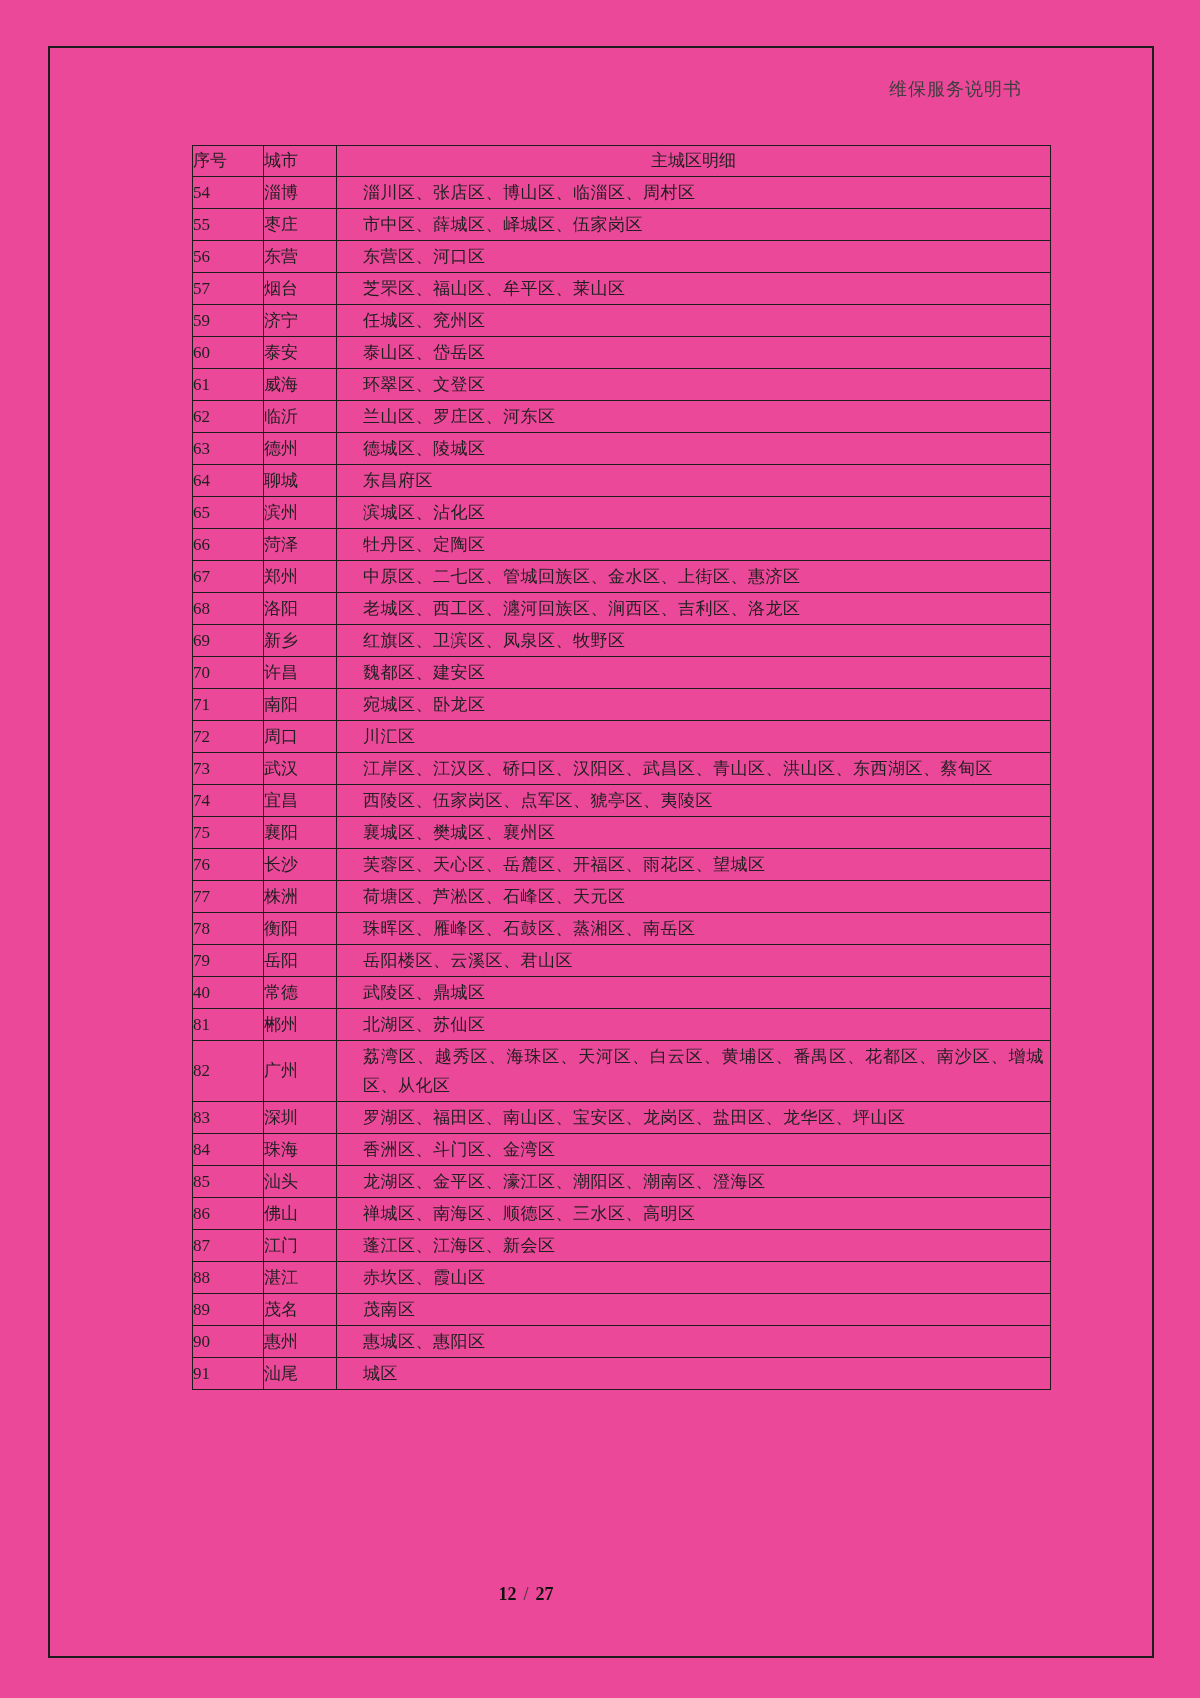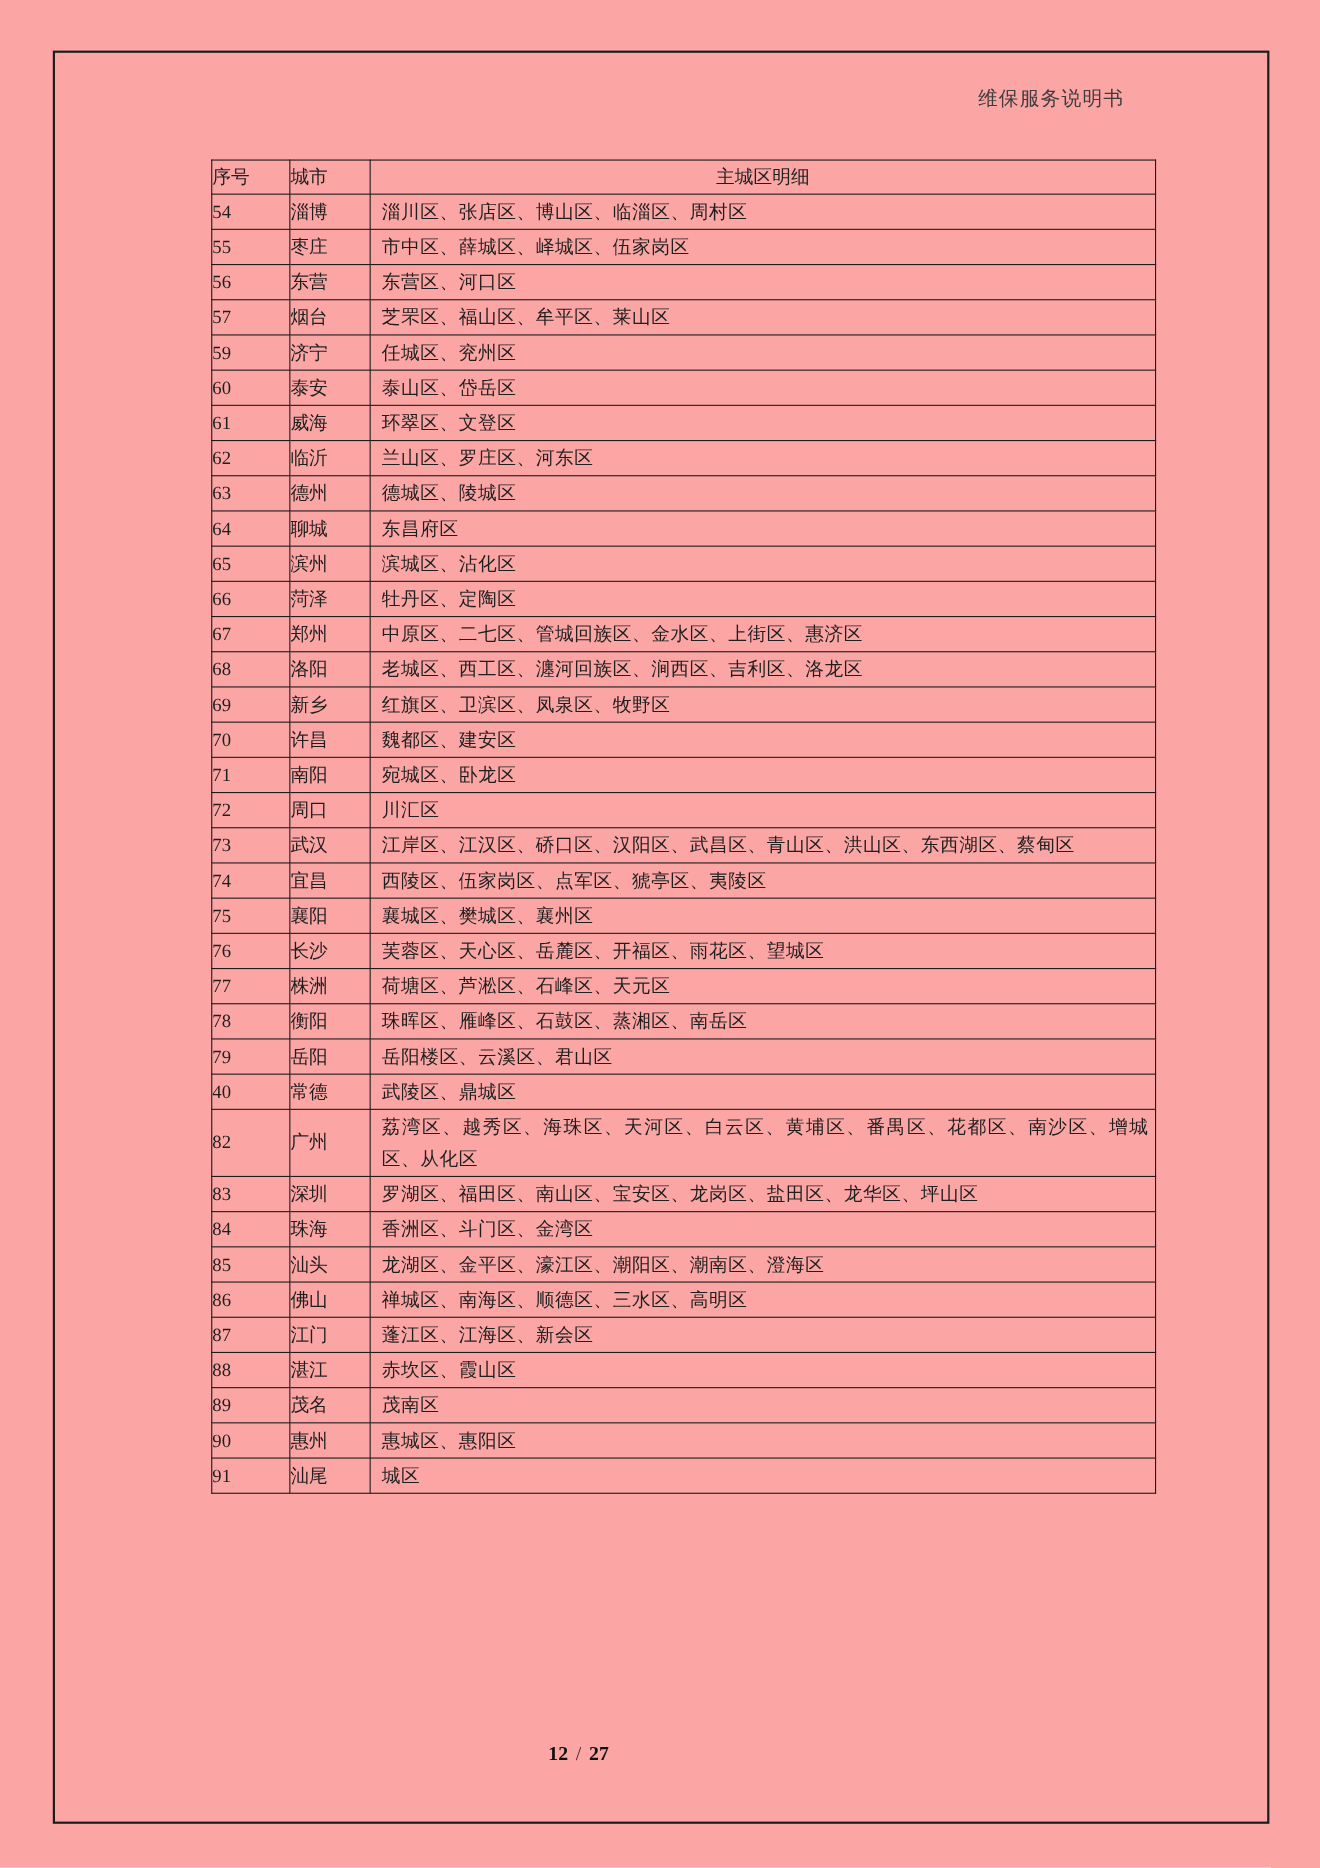"维保服务说明书" .page { background: #fca5a5 -> #ec4899 }
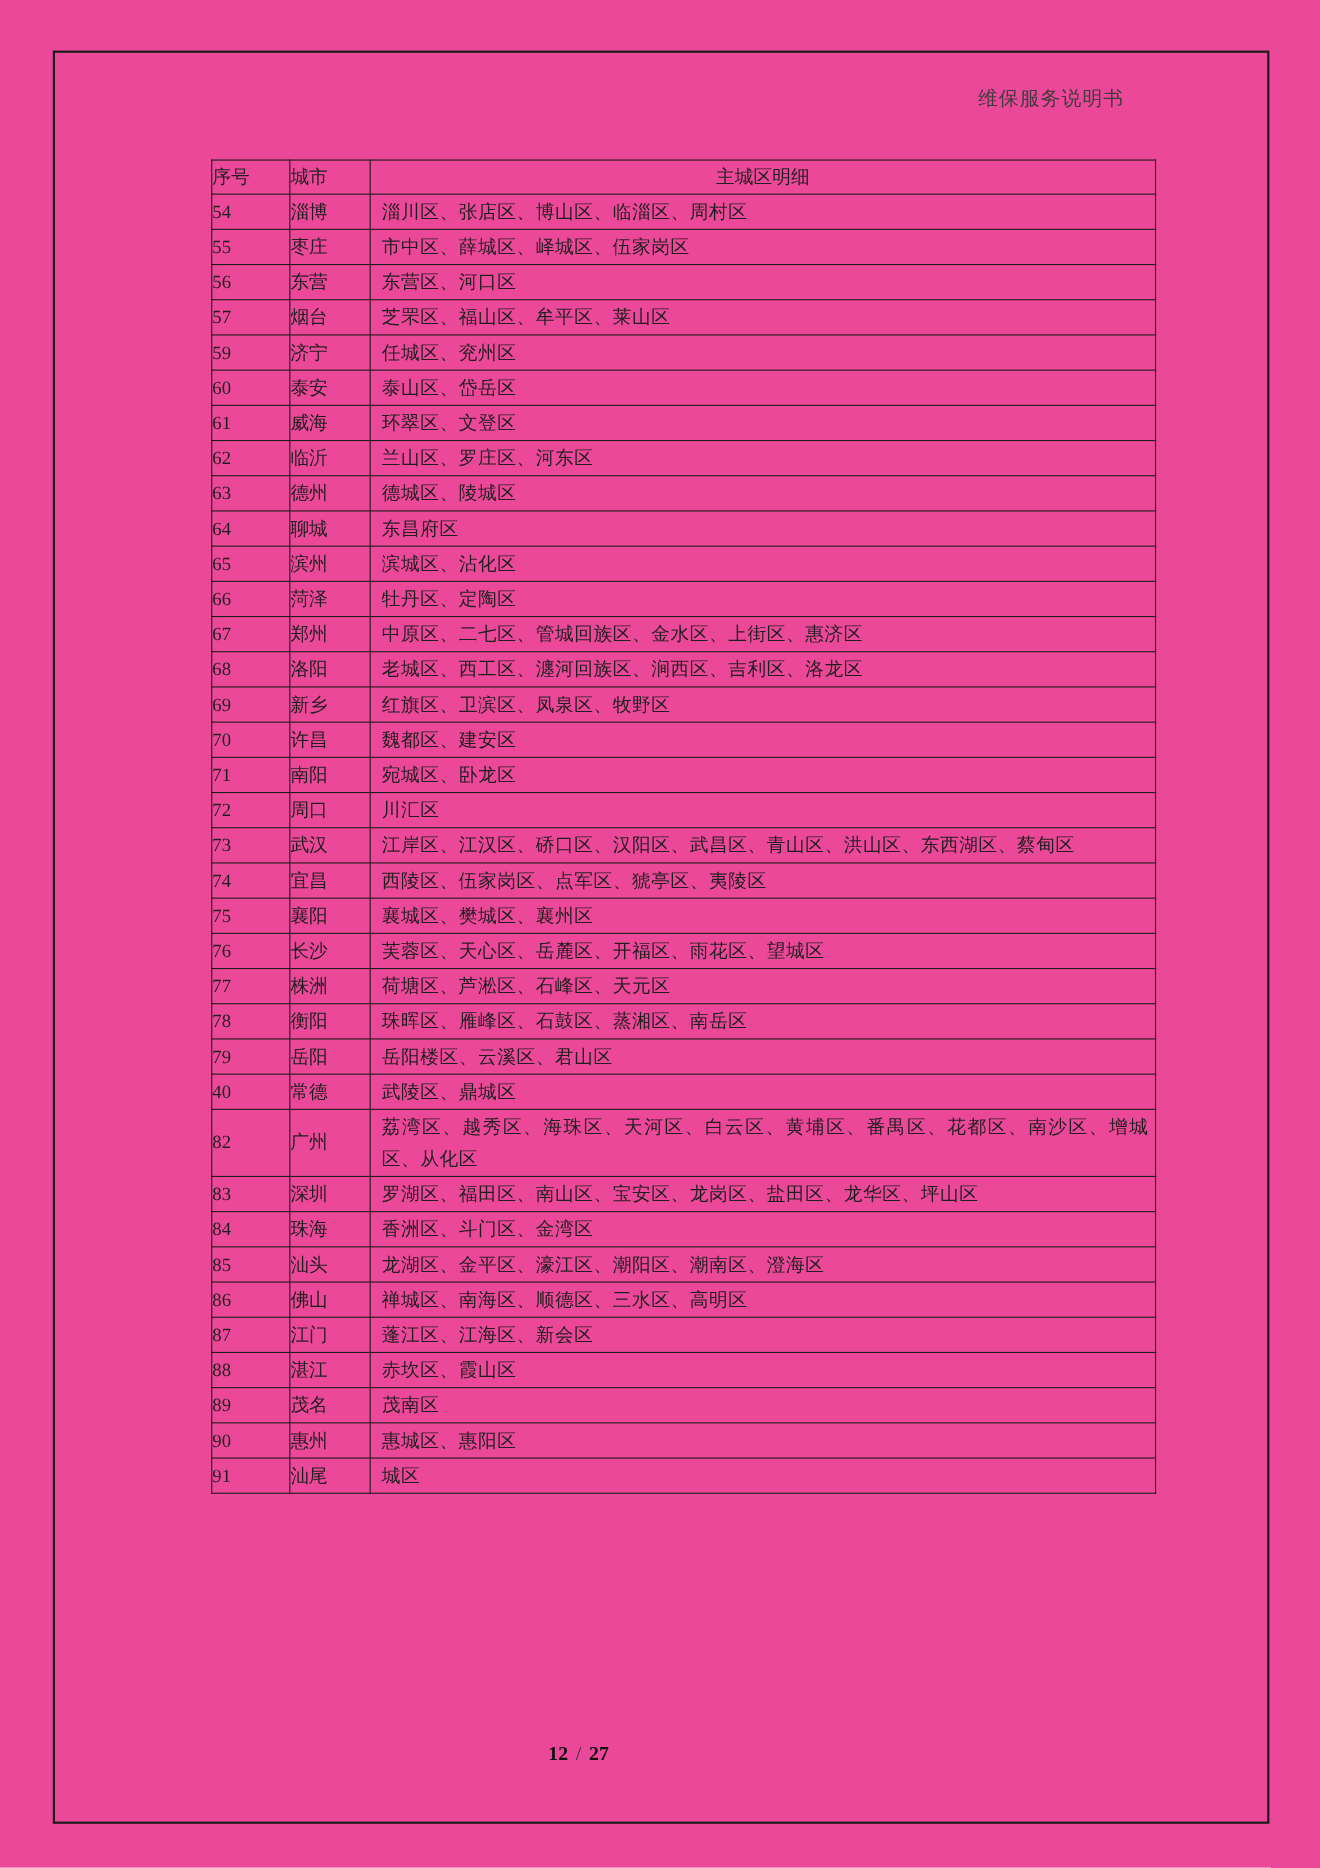"淄川区、张店区、博山区、临淄区、周村区" td.cell-detail { padding: 1px 6px 1px 10px -> 1px 6px 1px 26px }
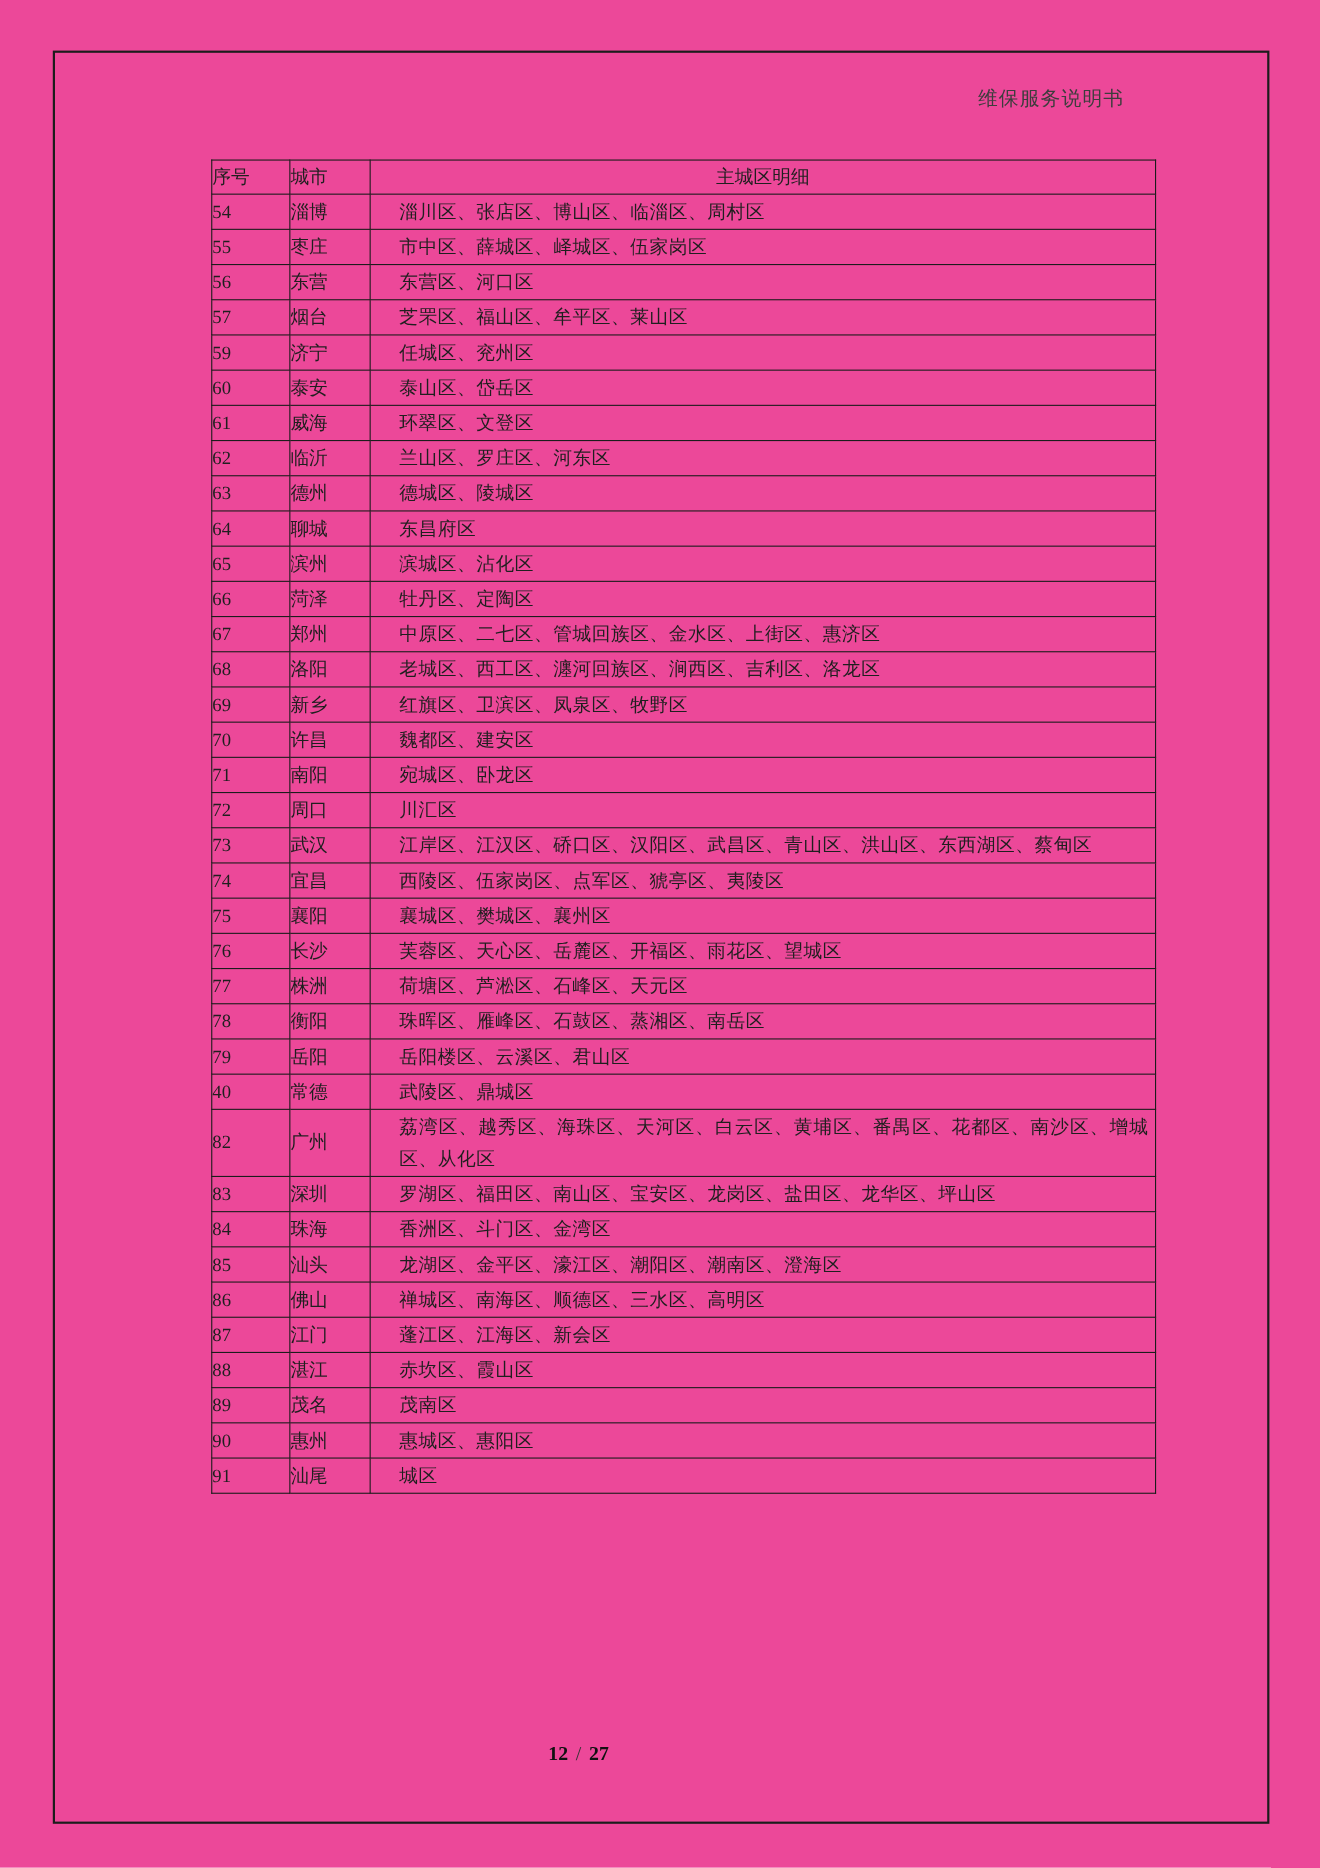"81" tr { html: none -> <tr> <td>81</td> <td>郴州</td> <td>北湖区、苏仙区</td> </tr> }
